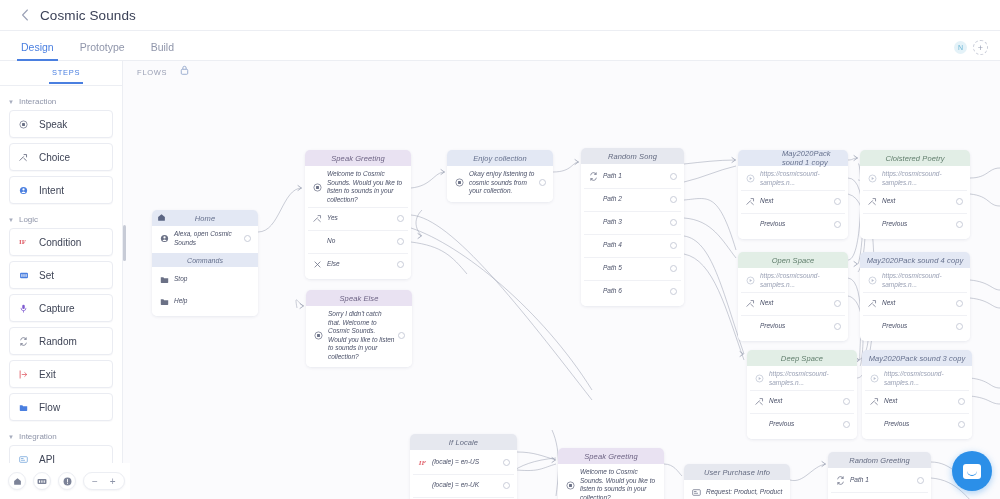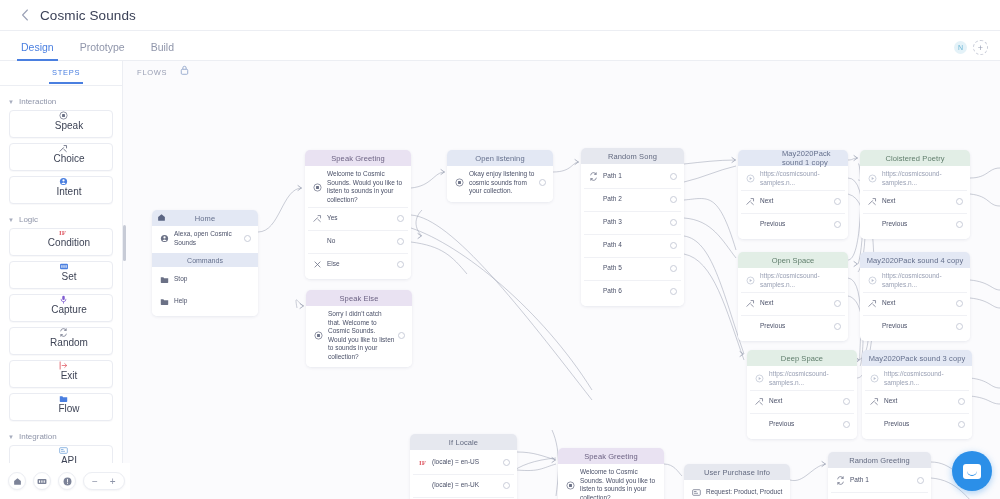"Speak" .sb-item { flex-direction: column -> none }
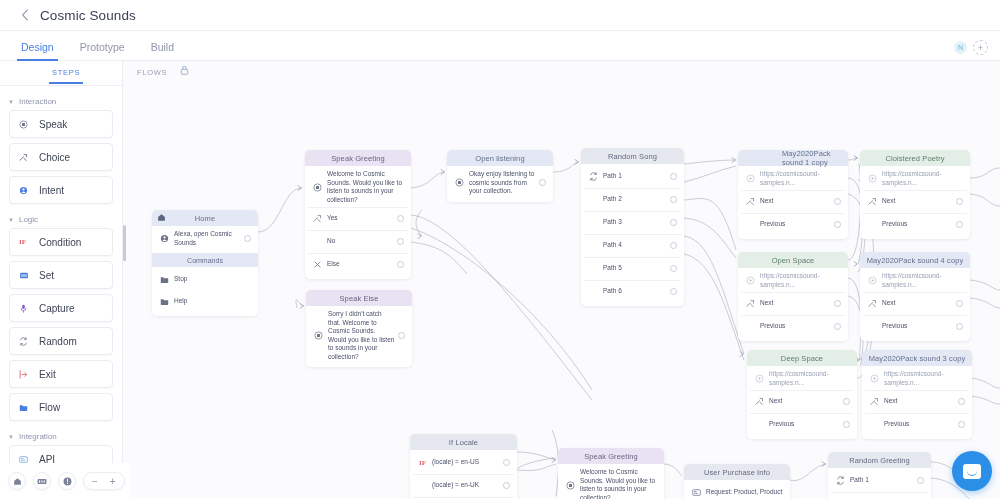"Speak Greeting" .node { font-style: none -> italic }
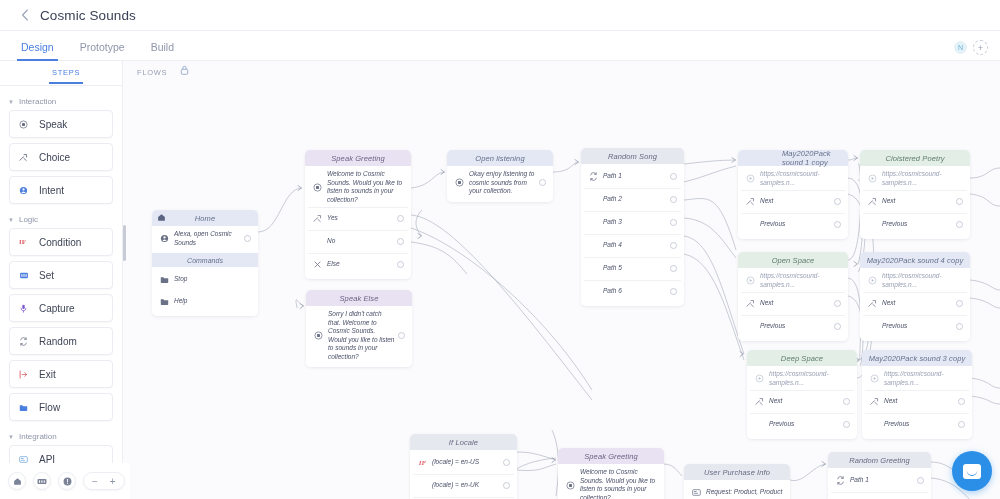"Open listening" span { text: Open listening -> Enjoy collection }
